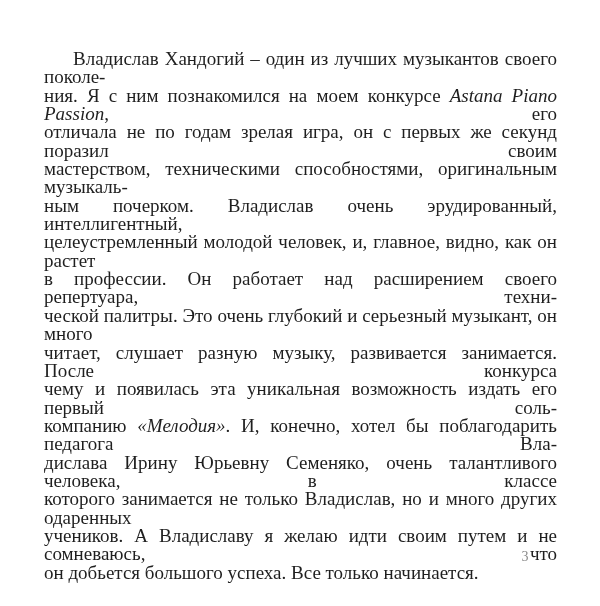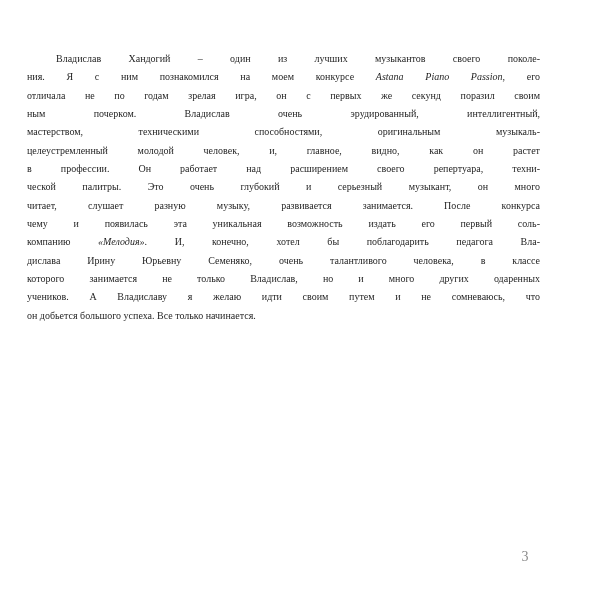"Владислав Хандогий – один из" .textblock { font-size: 10px -> 19px; left: 27px -> 44px }
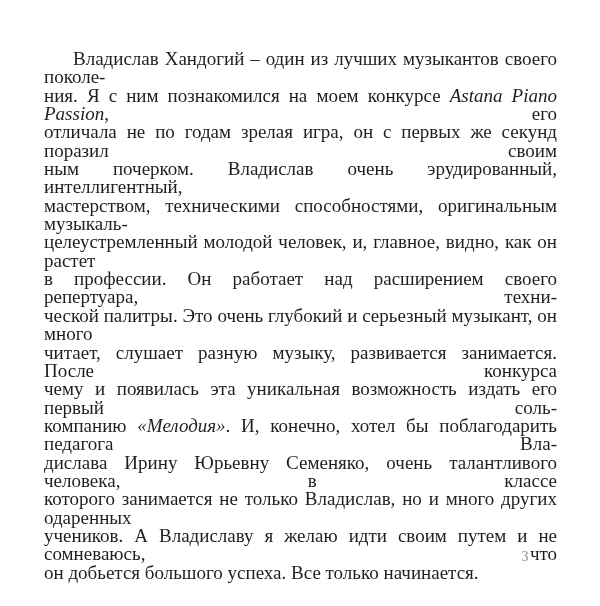"ным почерком. Владислав очень" div.line { order: before "мастерством, техническими способностями," -> after "мастерством, техническими способностями," }
